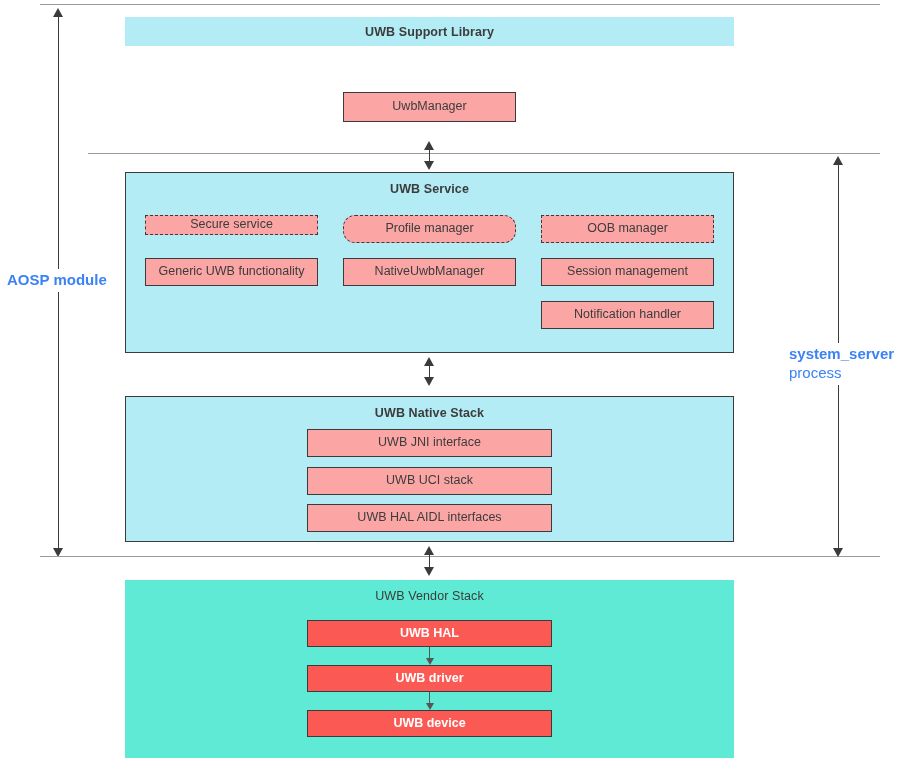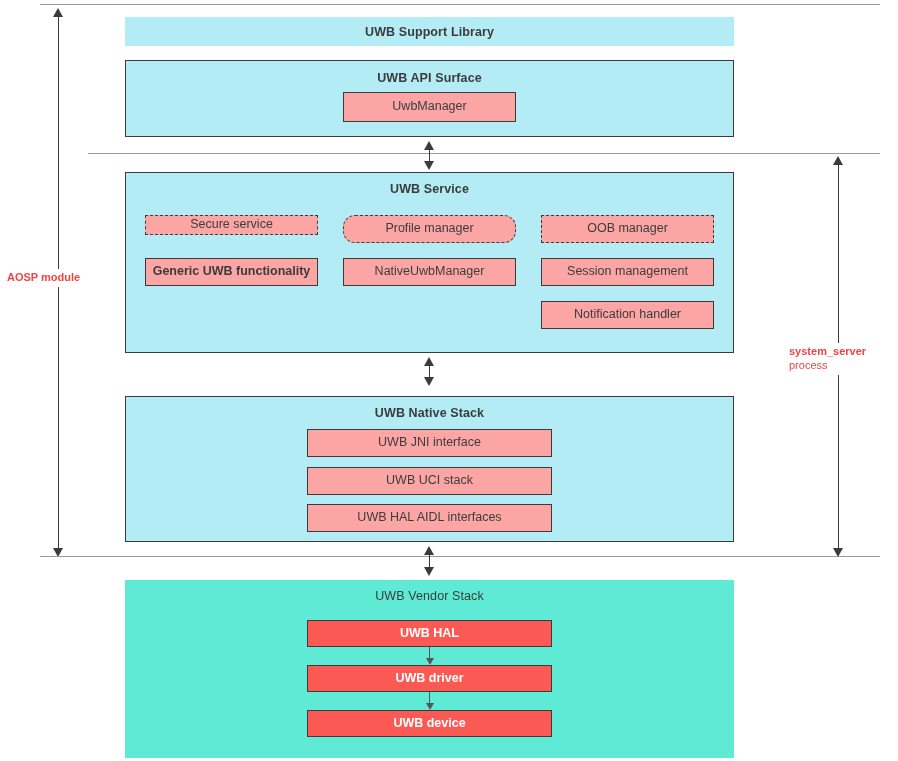"UWB API Surface" div.abs { html: <div> <div>UWB API Surface</div> </div> -> none }
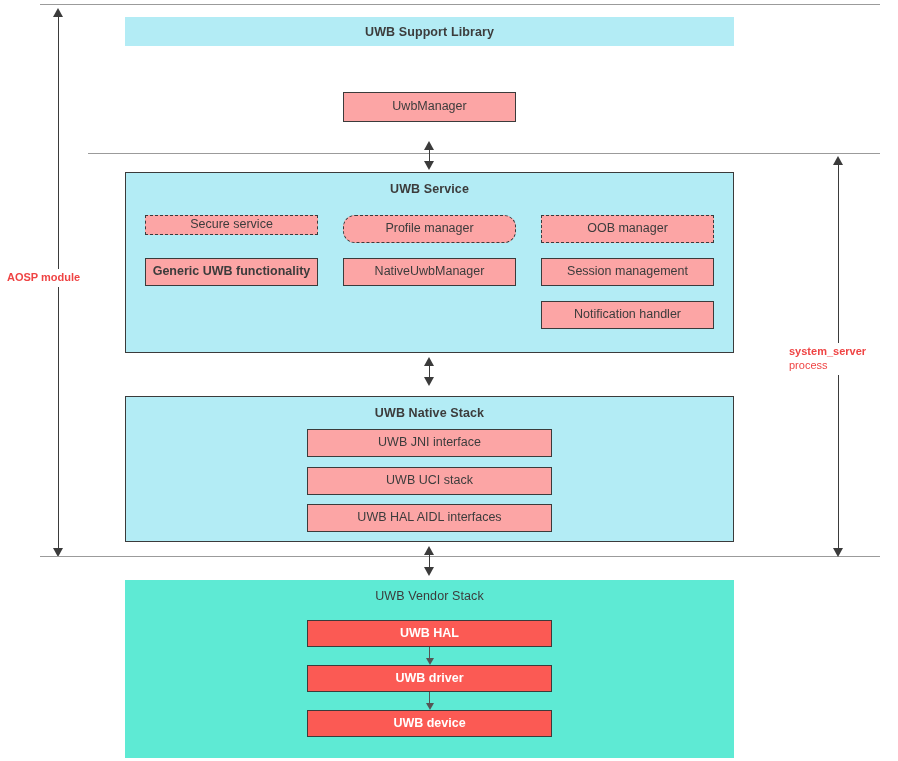"AOSP module" .side-label { color: #ef4444 -> #3b82f6; font-size: 11px -> 15px }
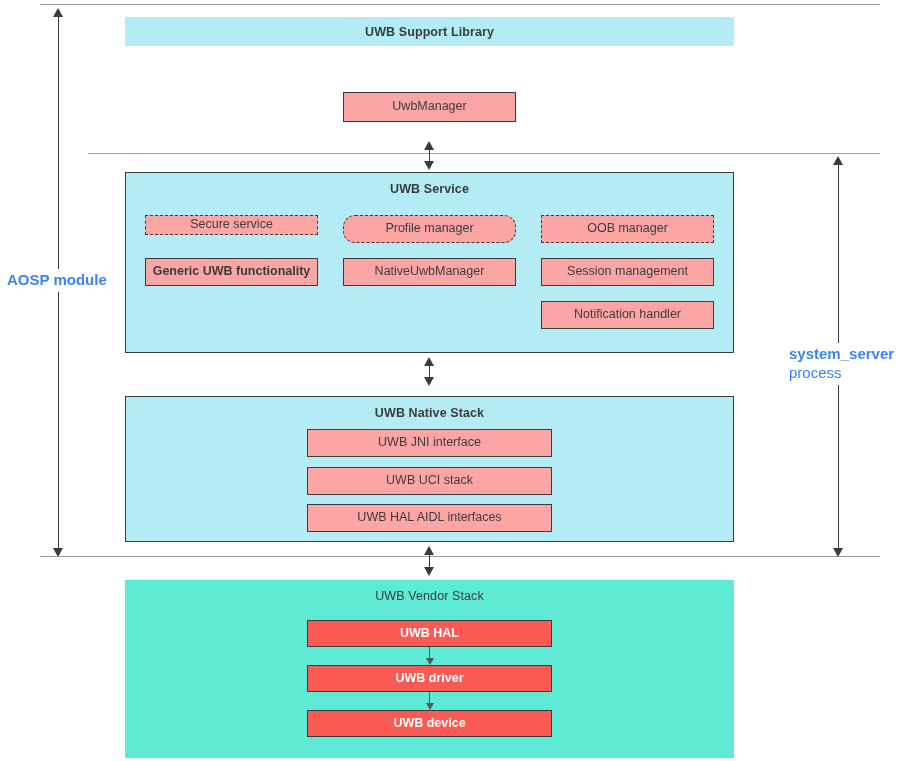"Generic UWB functionality" div.abs { font-weight: bold -> none }
